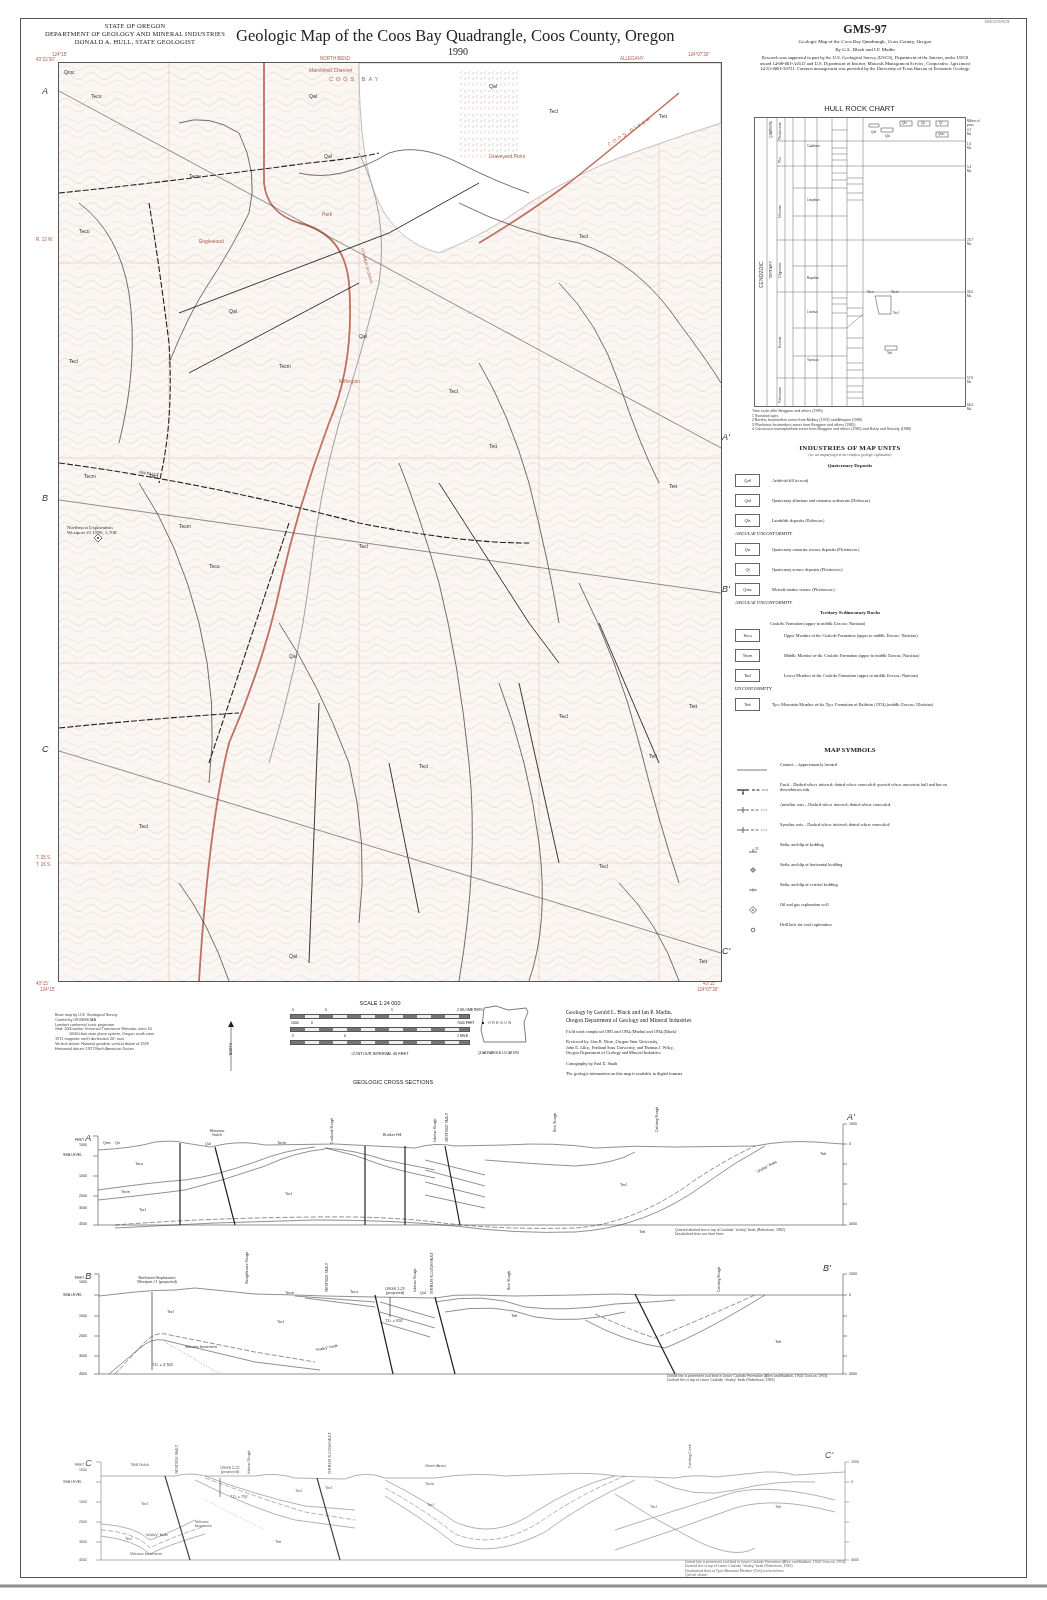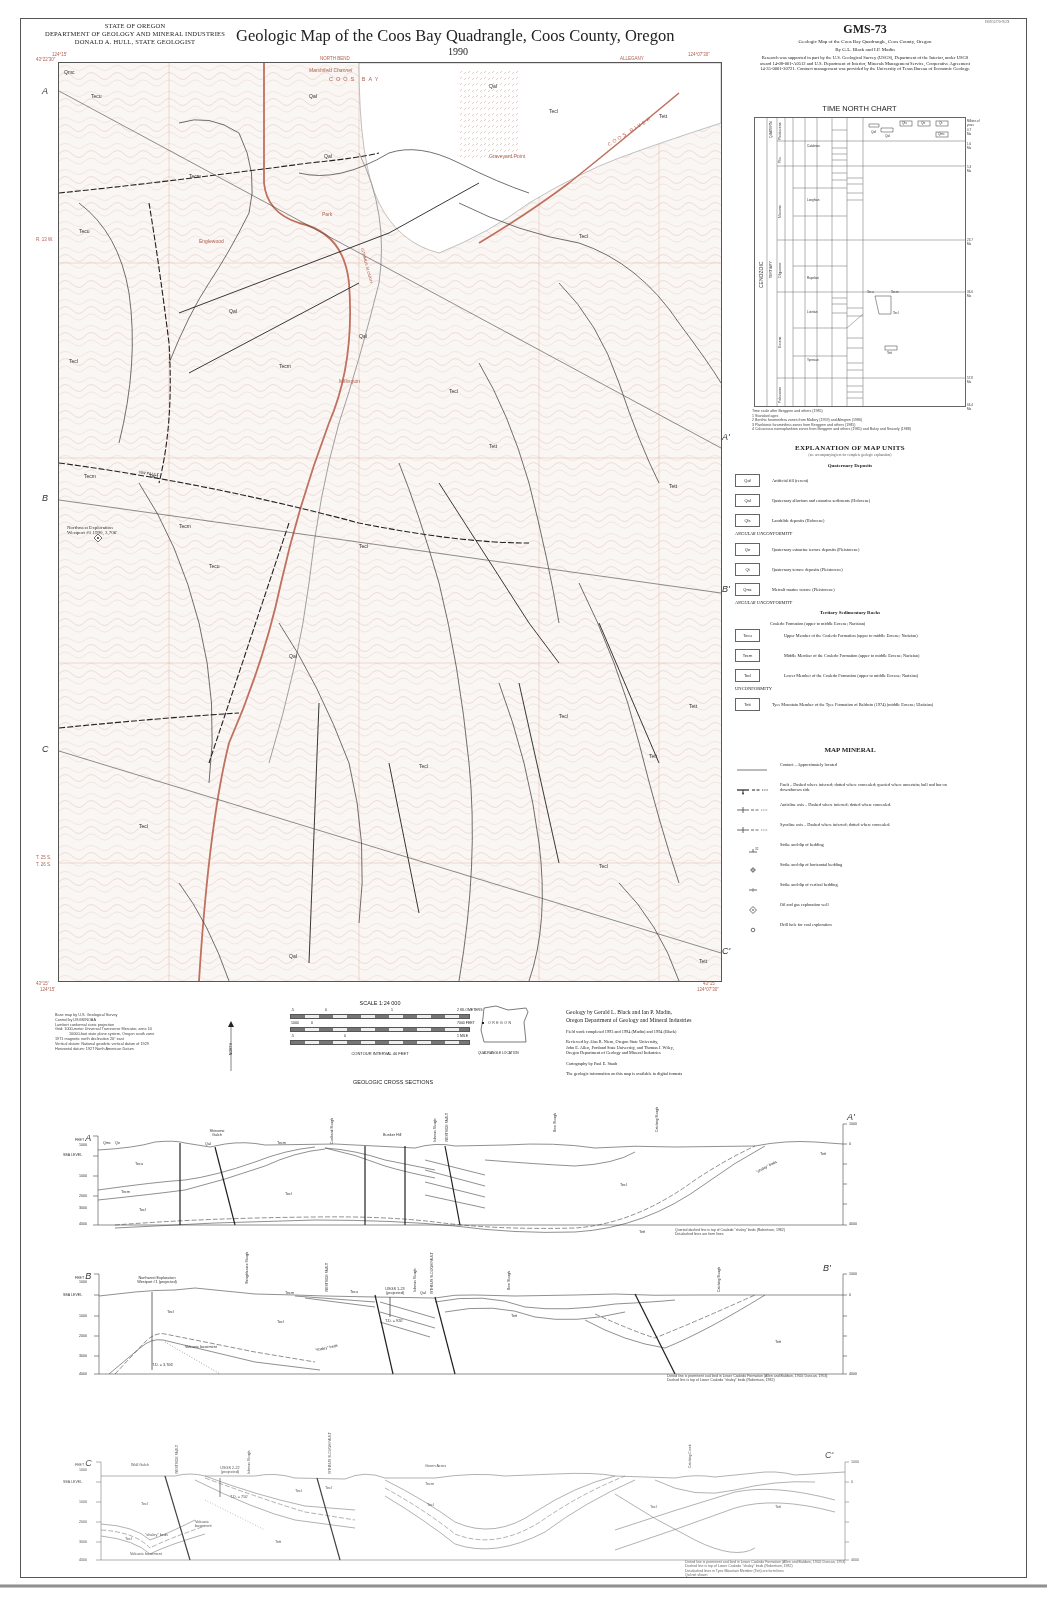"GMS-73" div.code { text: GMS-73 -> GMS-97 }
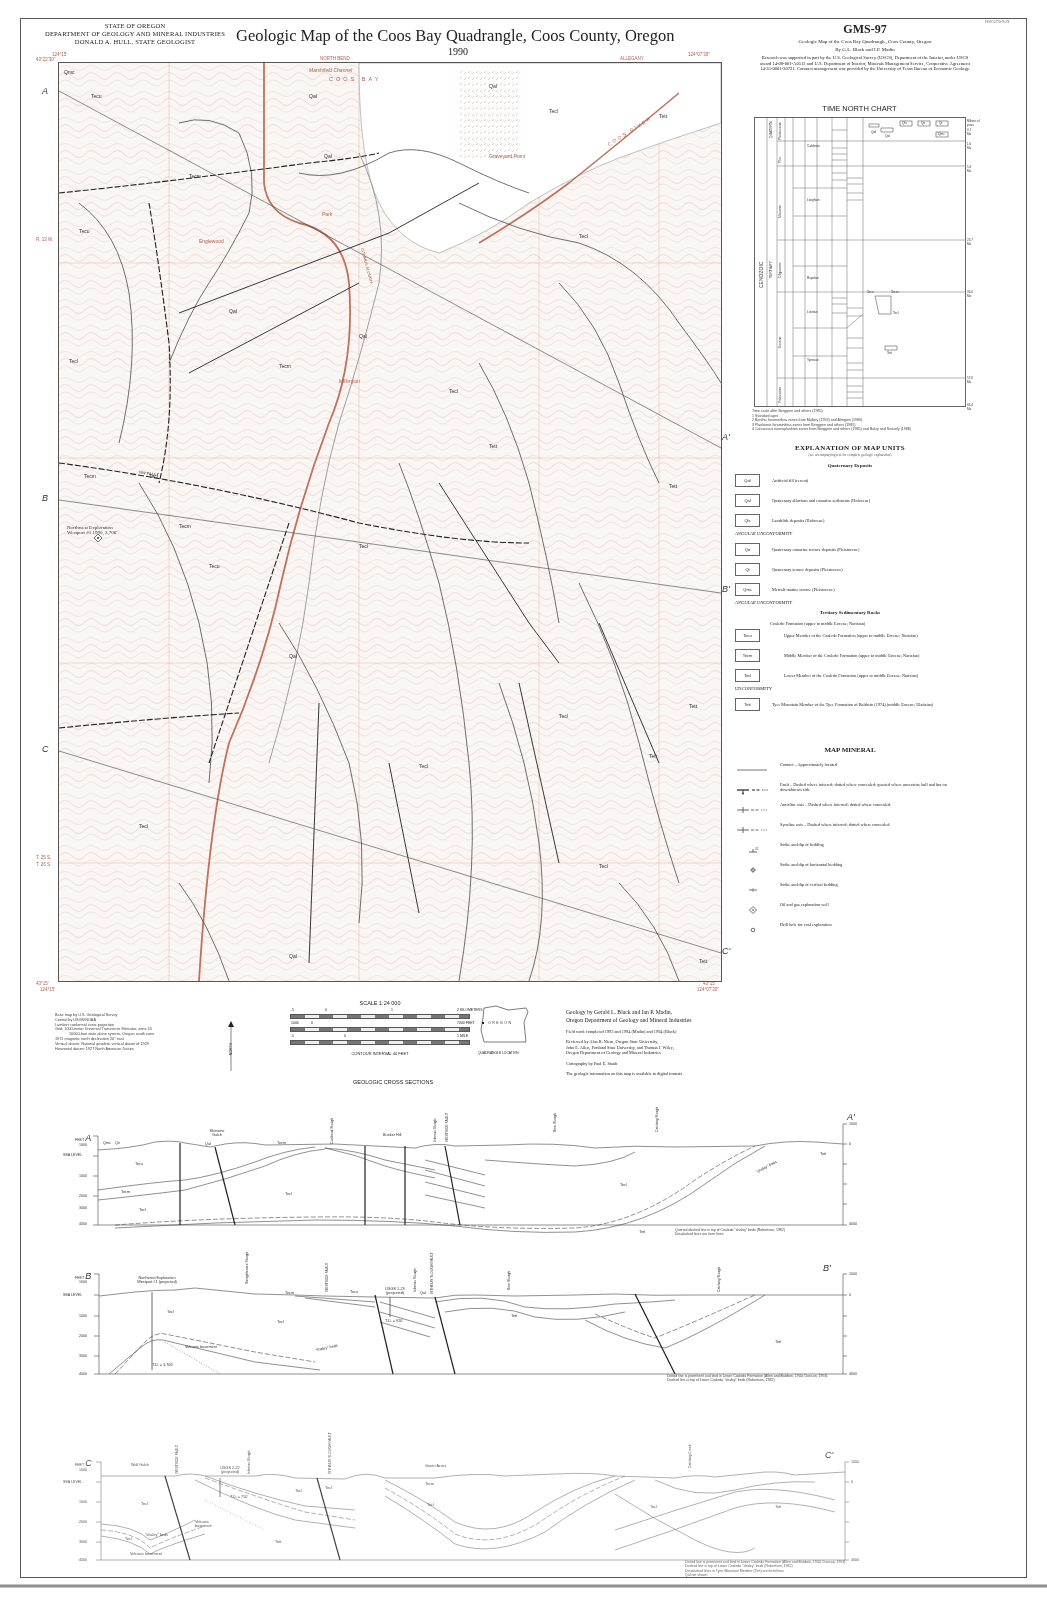"TIME NORTH CHART" h3 { text: TIME NORTH -> HULL ROCK }
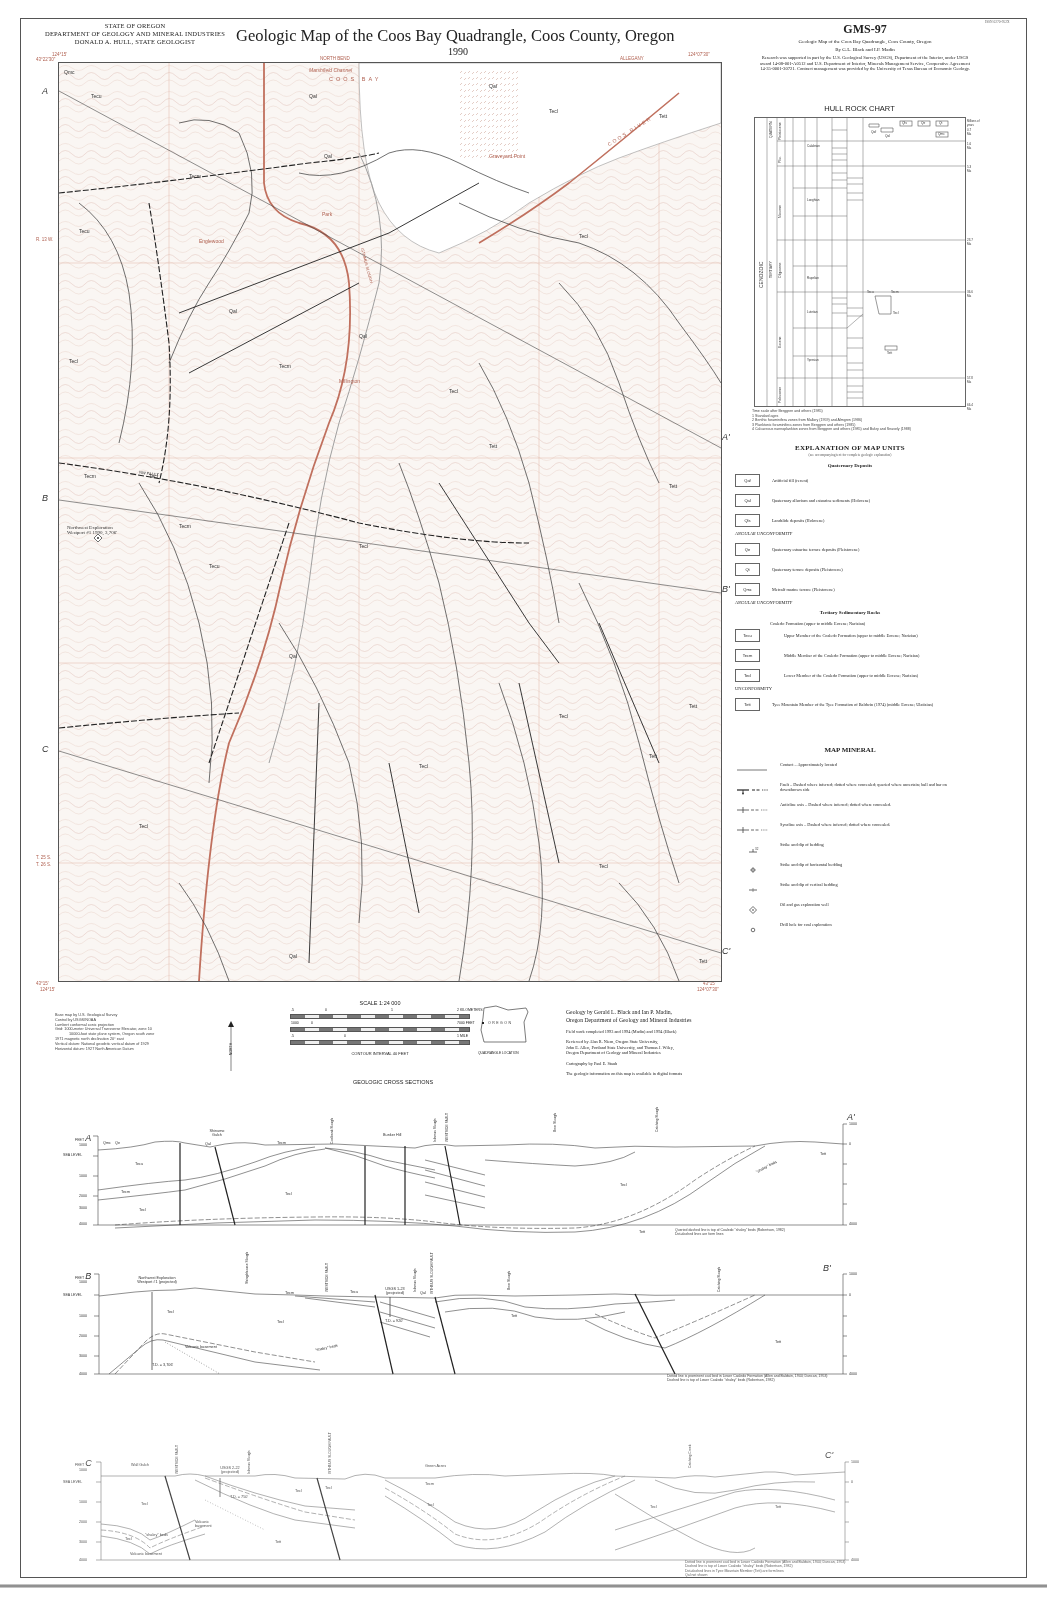"EXPLANATION OF MAP UNITS" h2 { text: EXPLANATION -> INDUSTRIES }
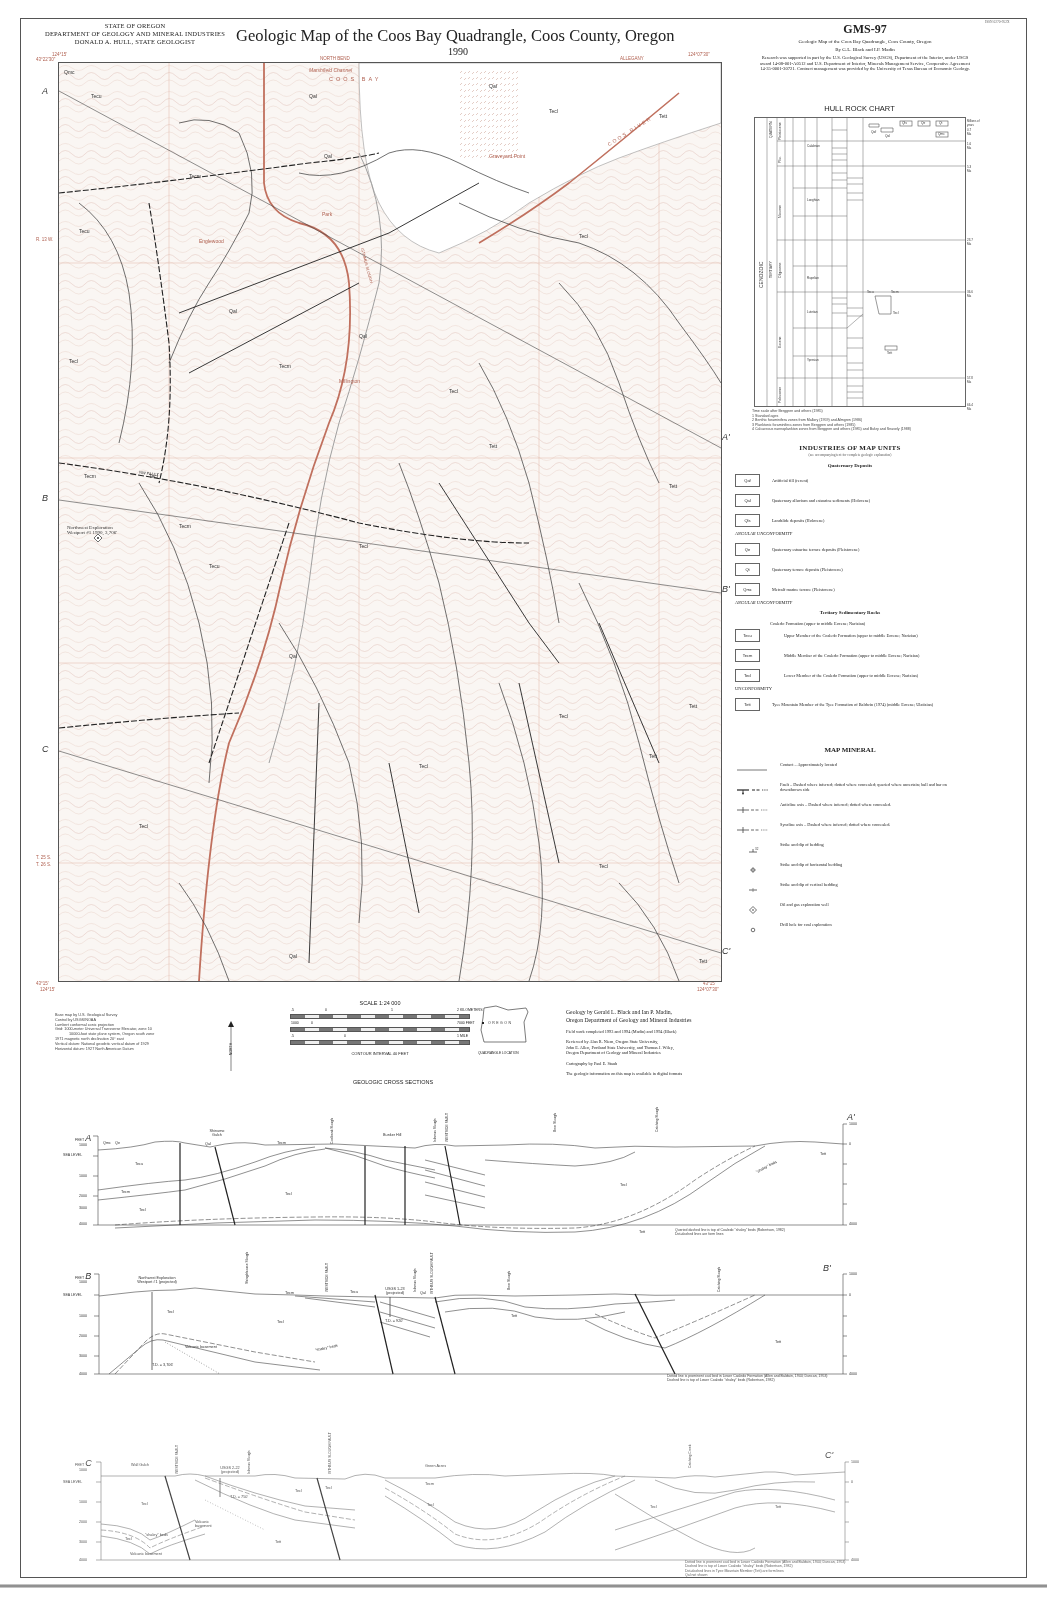"MAP MINERAL" h2 { text: MINERAL -> SYMBOLS }
